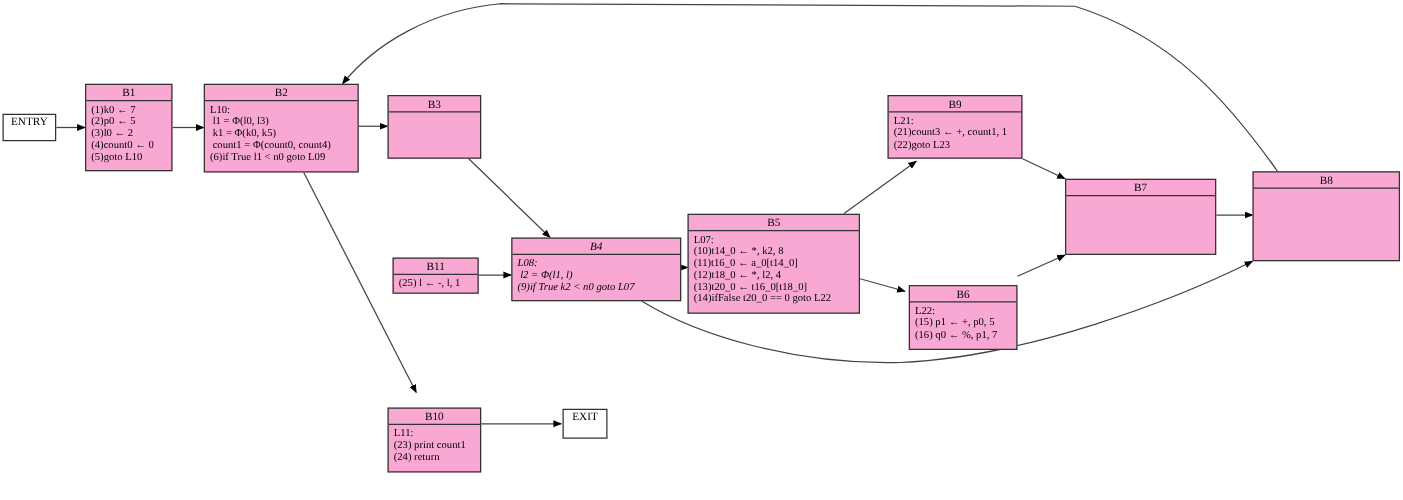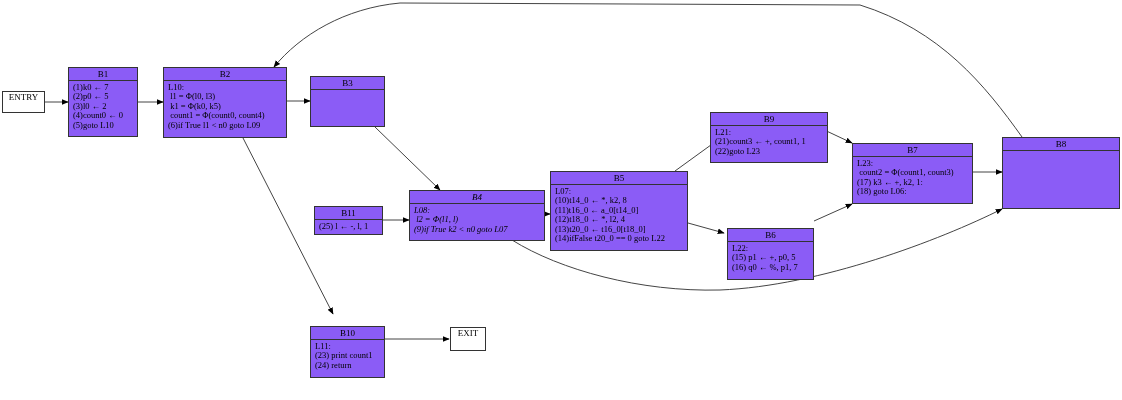"B1" .node { background: #8b5cf6 -> #f9a8d4 }
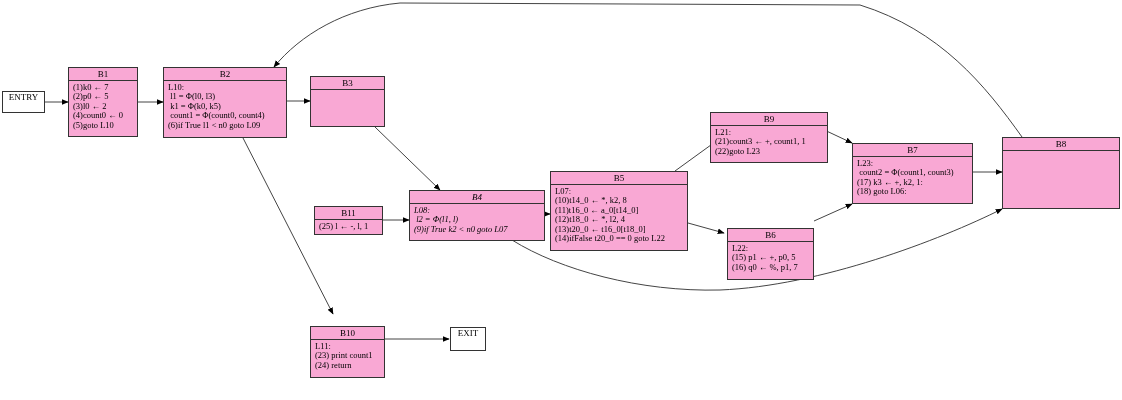"B9" div.node { margin-top: 36px -> none; width: 118px -> 108px }
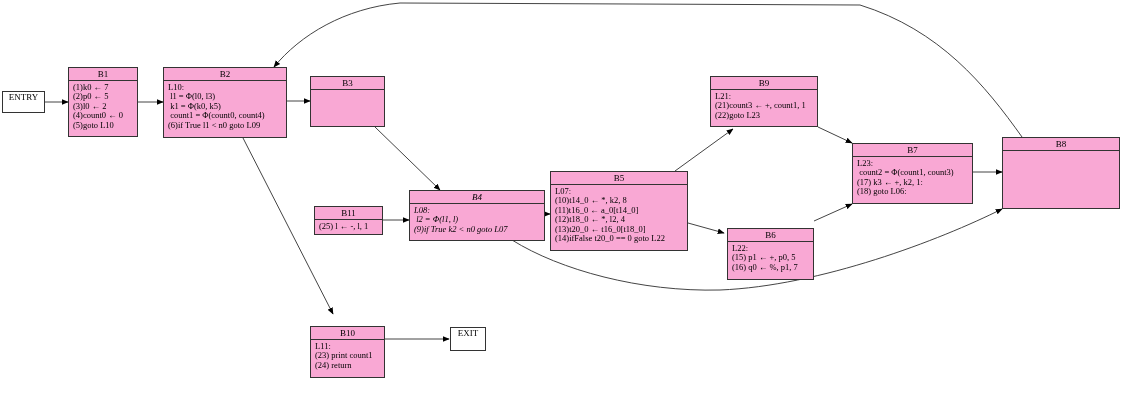"L23:" div.body { html: <div><div>L23:</div><div> count2 = Φ(count1, count3)</div><div>(17) k3 ← +, k2, 1:</div><div>(18) goto L06:</div></div> -> none }
